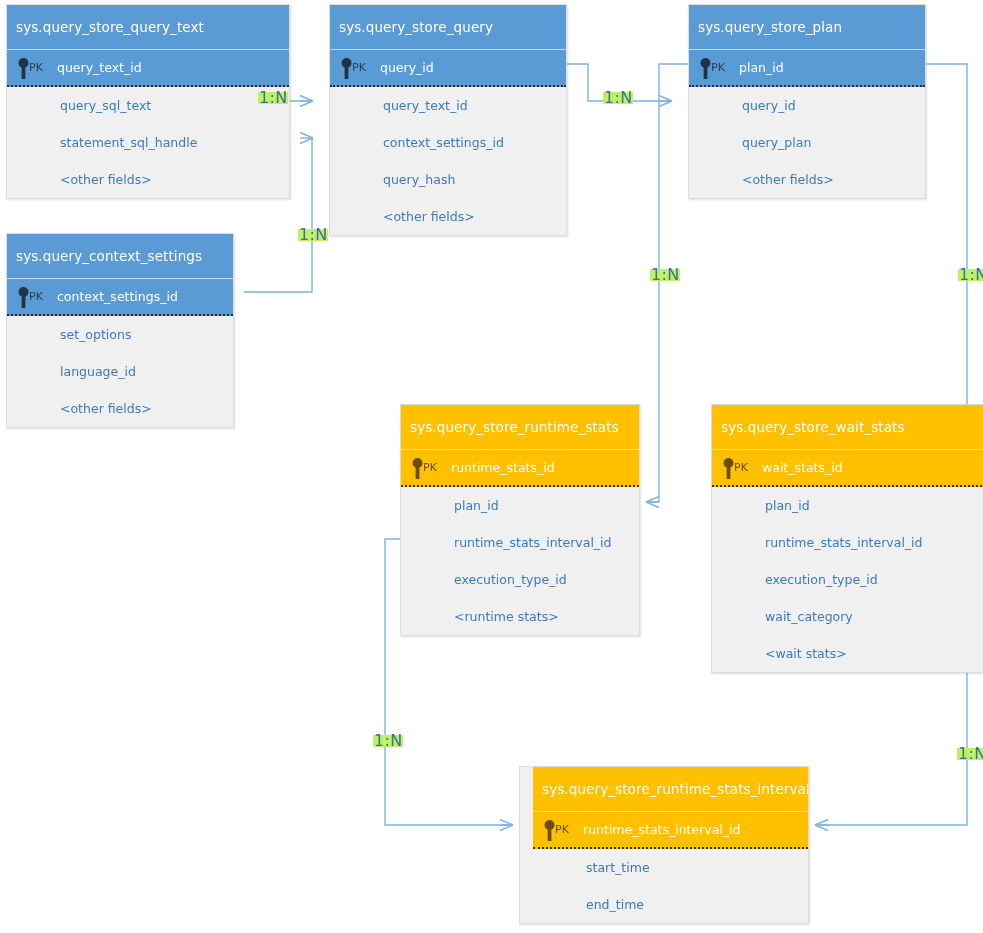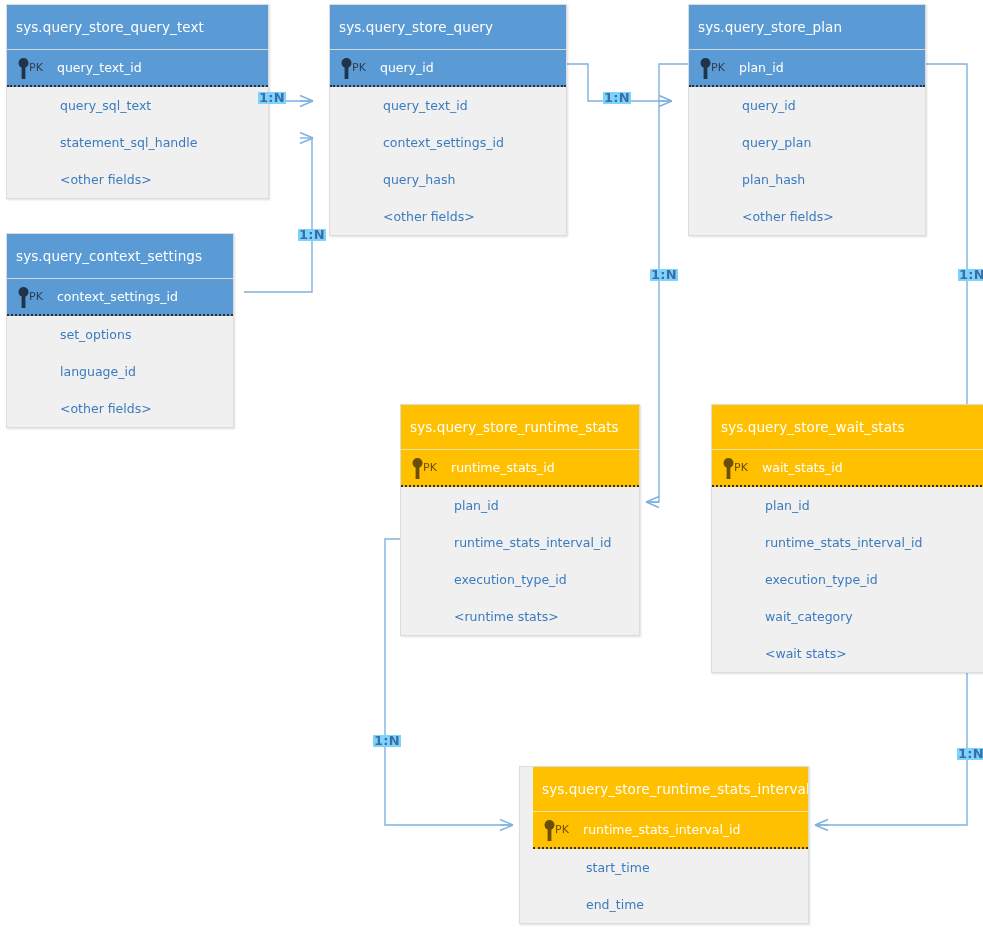"sys.query_store_query_text" div.entity { width: 263px -> 284px }
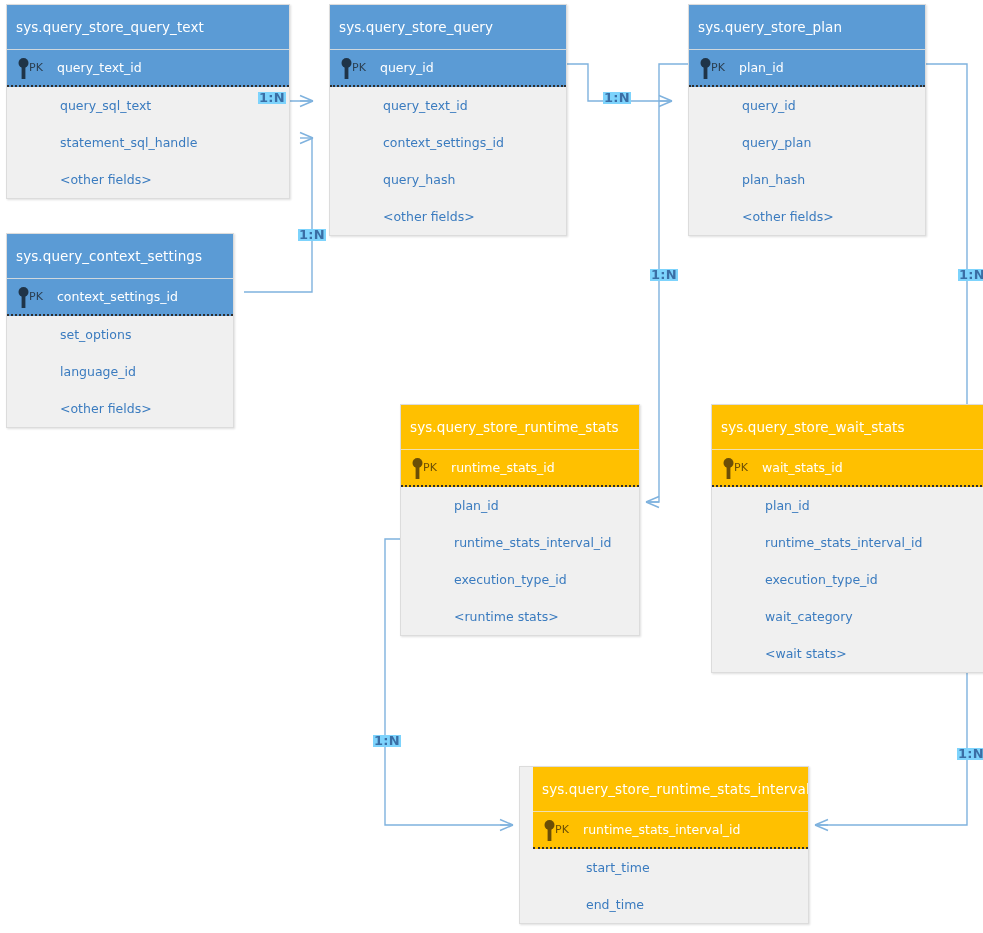"1:N" .card-label { background: #7dd3fc -> #bef264; font-size: 13px -> 16px; font-weight: bold -> none }
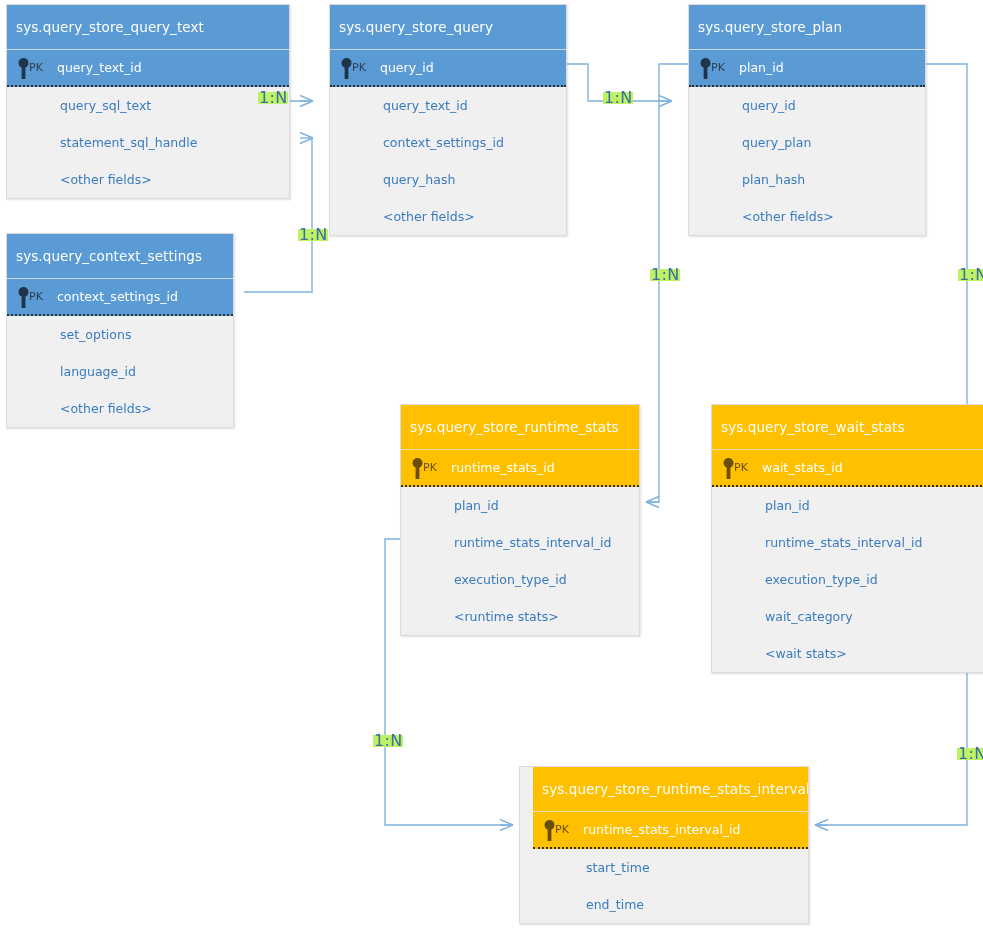"plan_hash" li.entity-field { html: <li>plan_hash</li> -> none }
